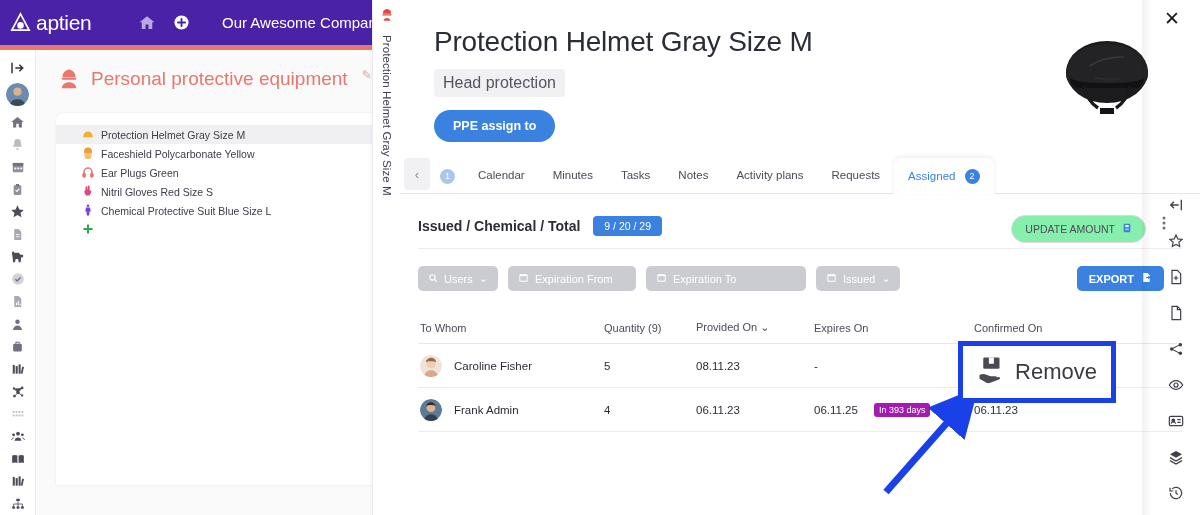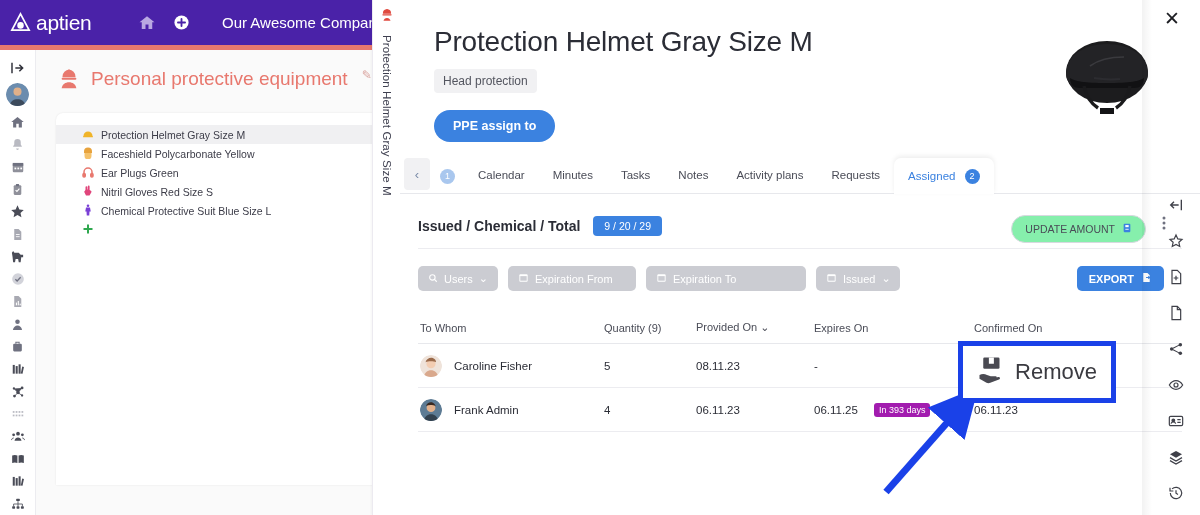"Head protection" .chip { font-size: 12px -> 16px }
